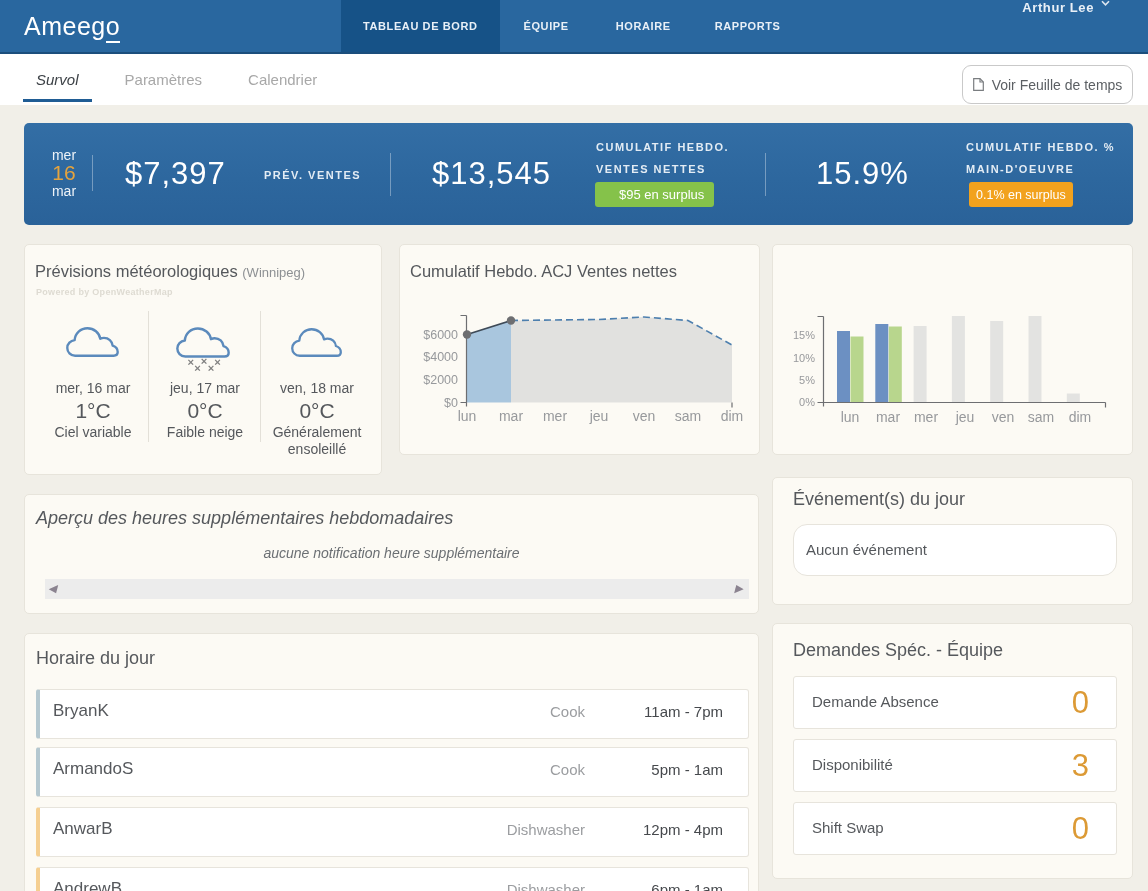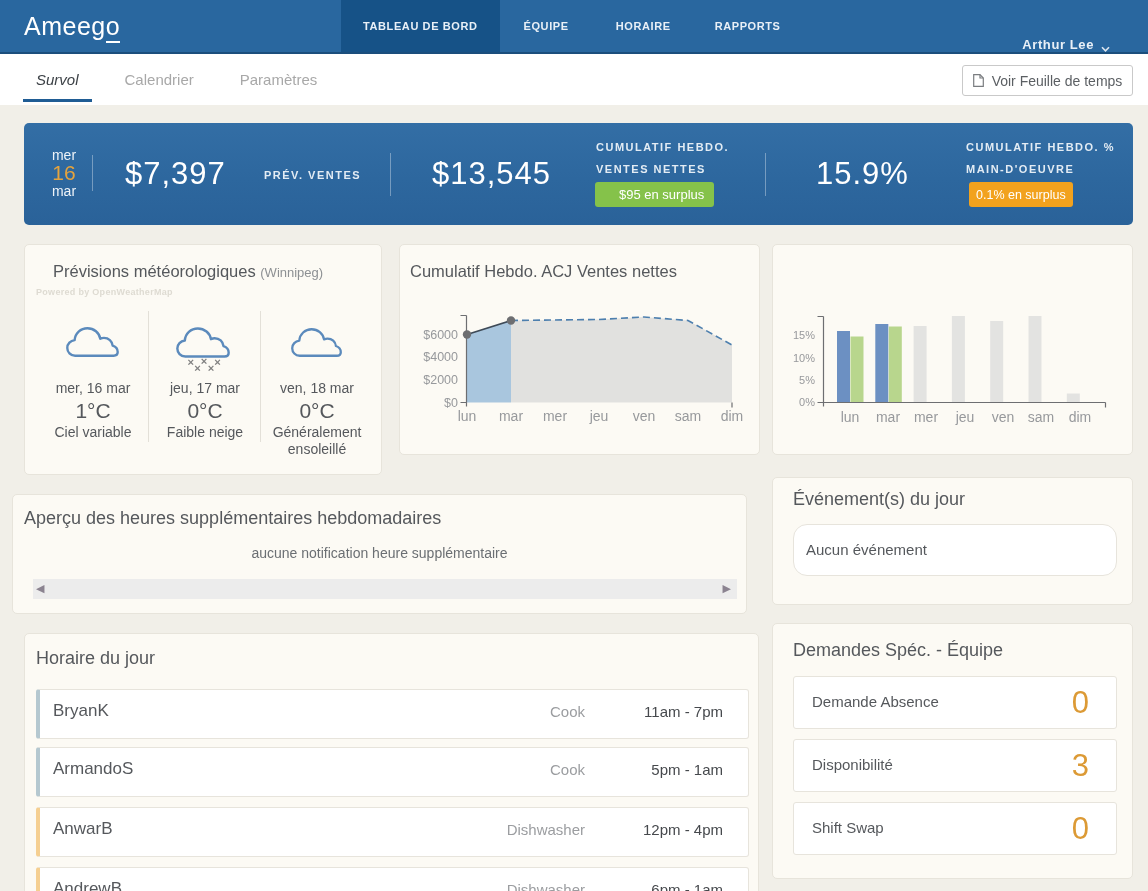"Arthur Lee" .user { align-items: flex-end -> flex-start }
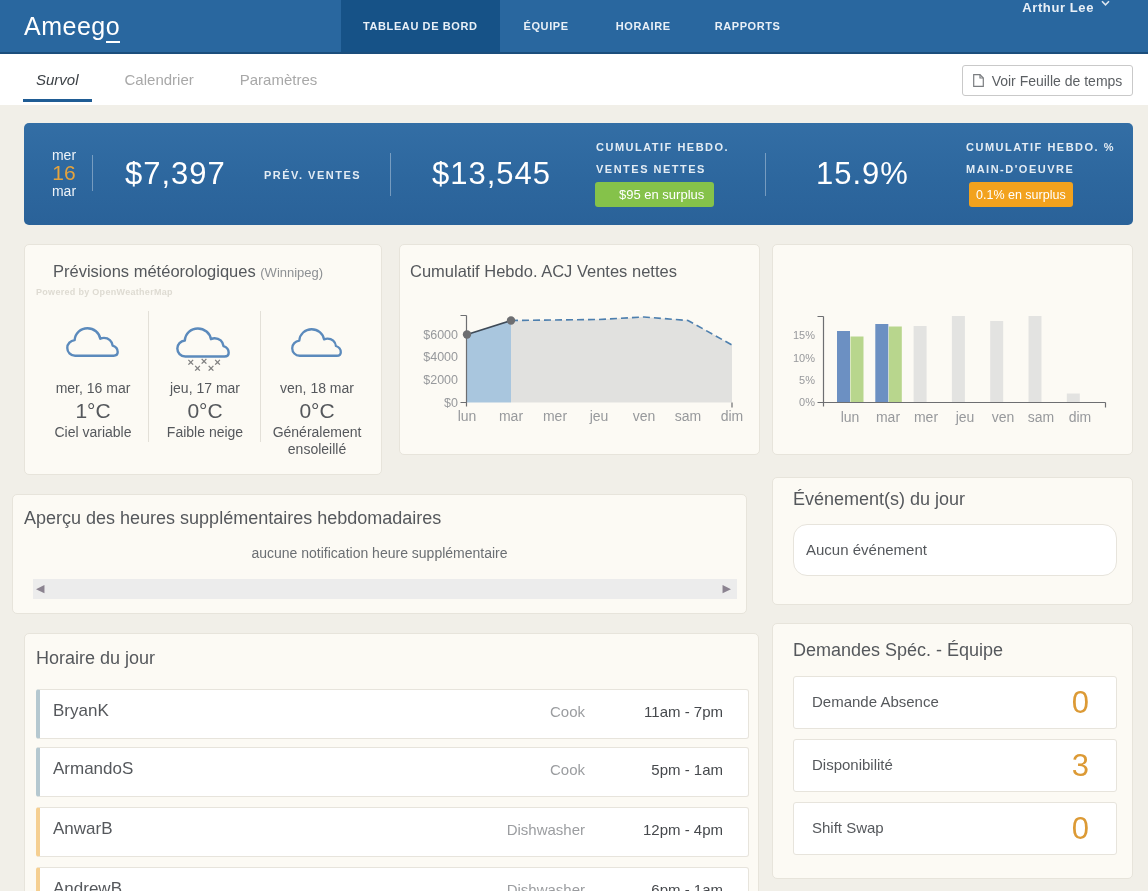"Calendrier" div.tab { order: before "Paramètres" -> after "Paramètres" }
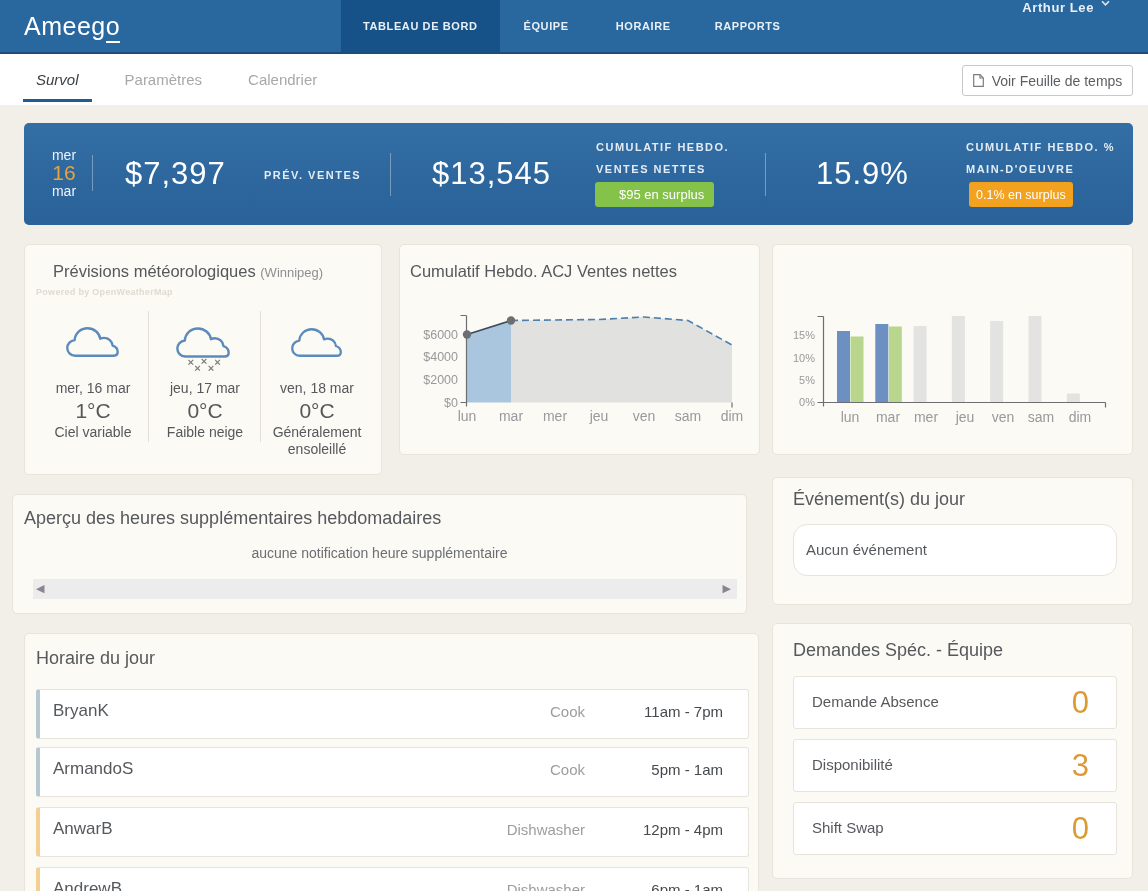"Voir Feuille de temps" .btn-feuille { border-radius: 3px -> 9px; height: 31px -> 39px }
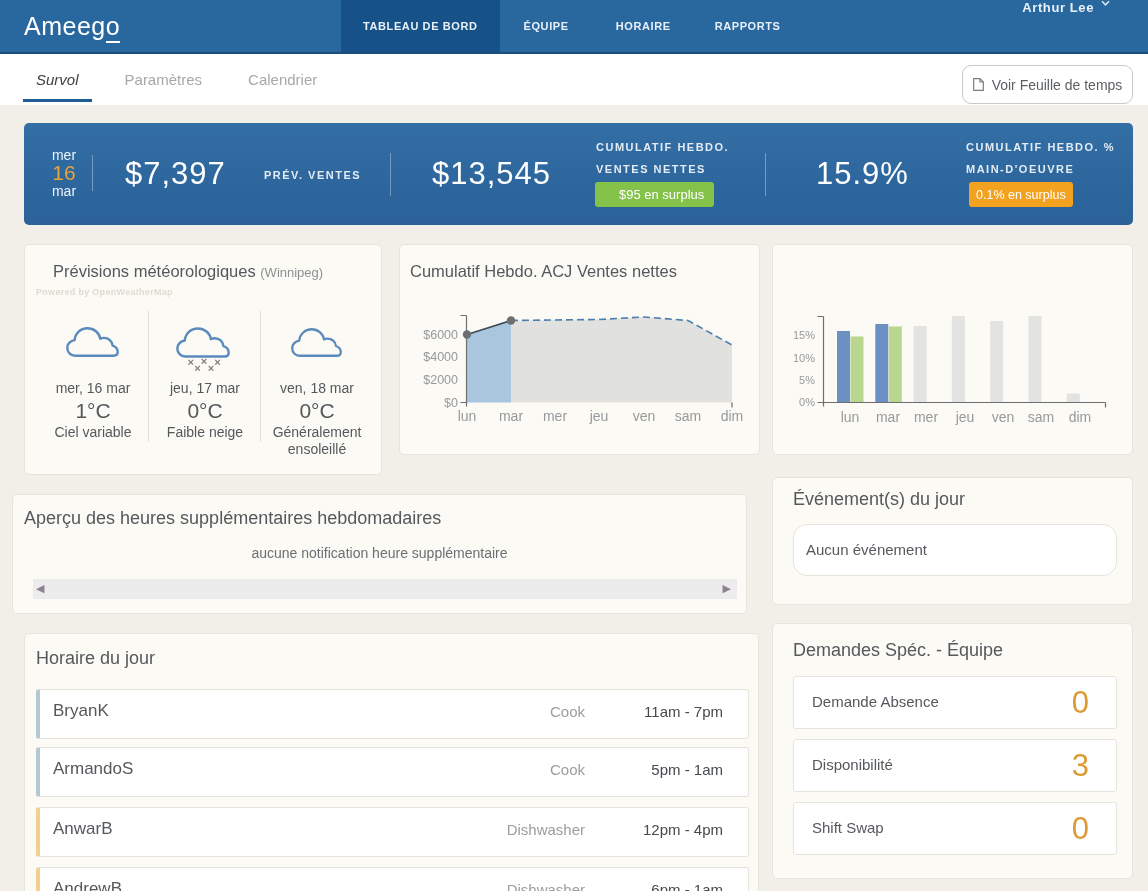"Prévisions météorologiques (Winnipeg)" #weather h2 { left: 28px -> 10px }
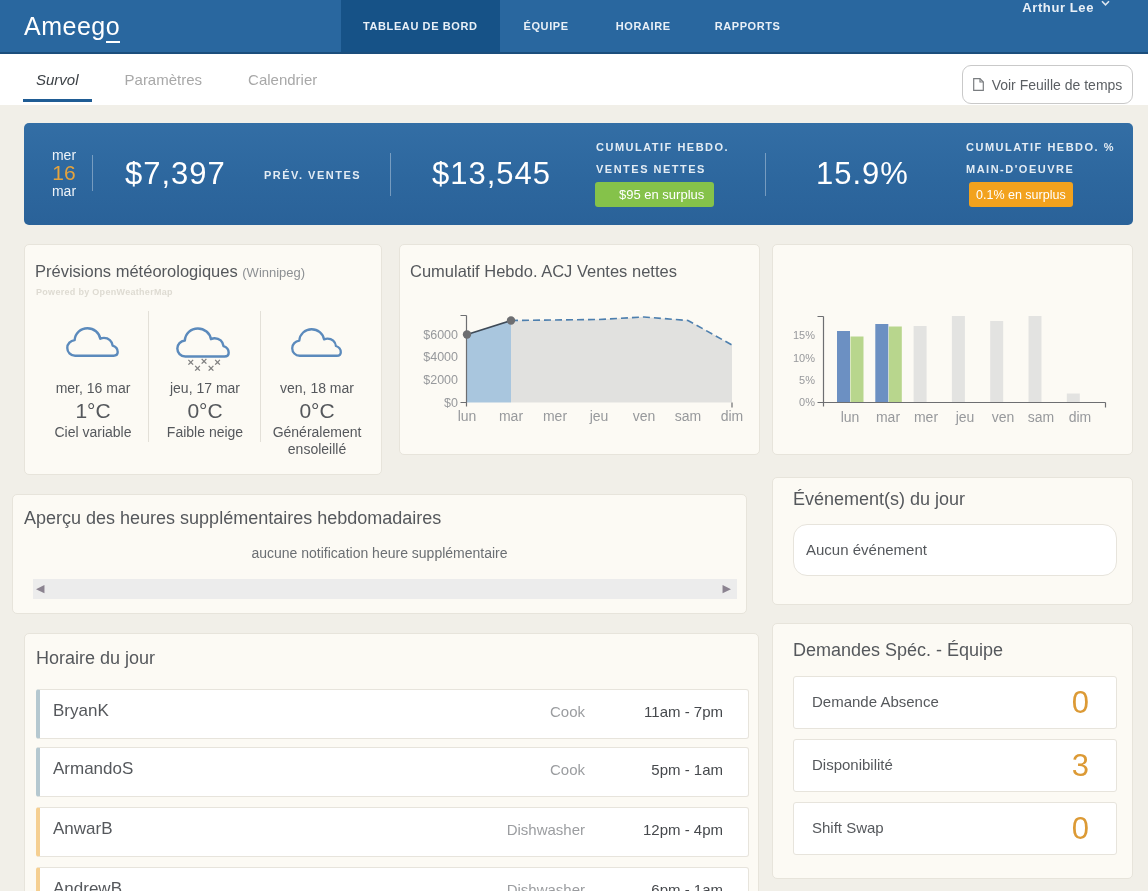"Aperçu des heures supplémentaires" #overtime { font-style: none -> italic; left: 12px -> 24px }
